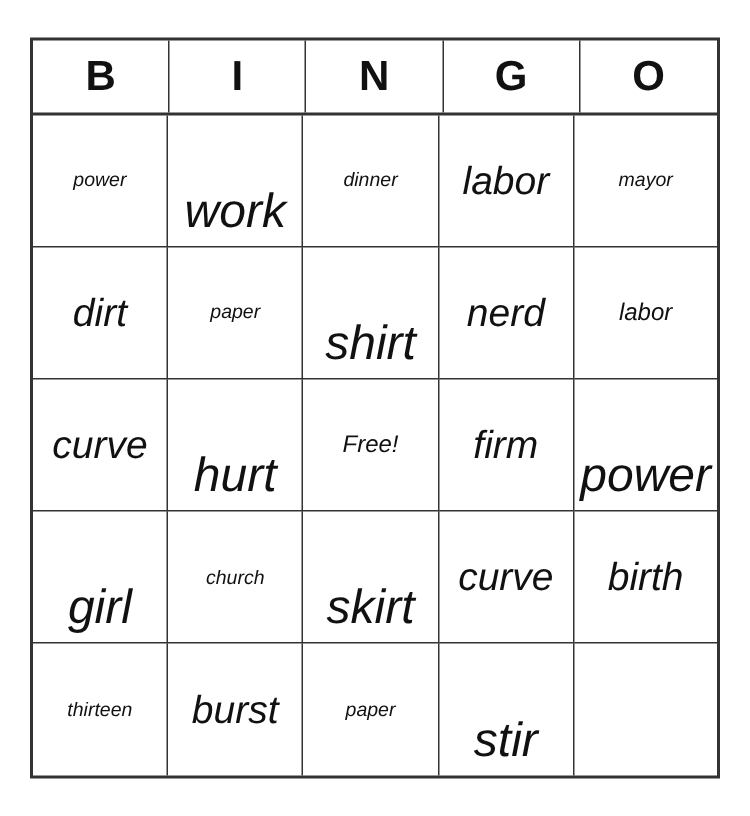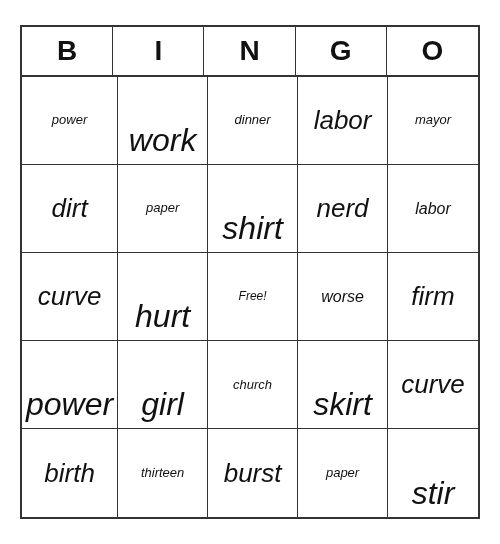"Free!" .free-cell { font-size: 12px -> 16px }
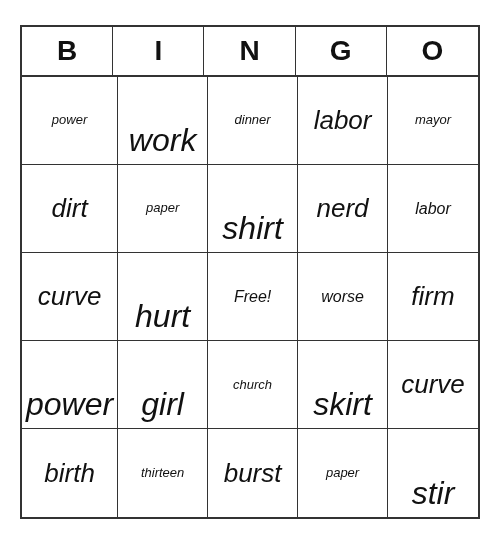"worse" div.bingo-cell { html: <div> <span>worse</span> </div> -> none }
